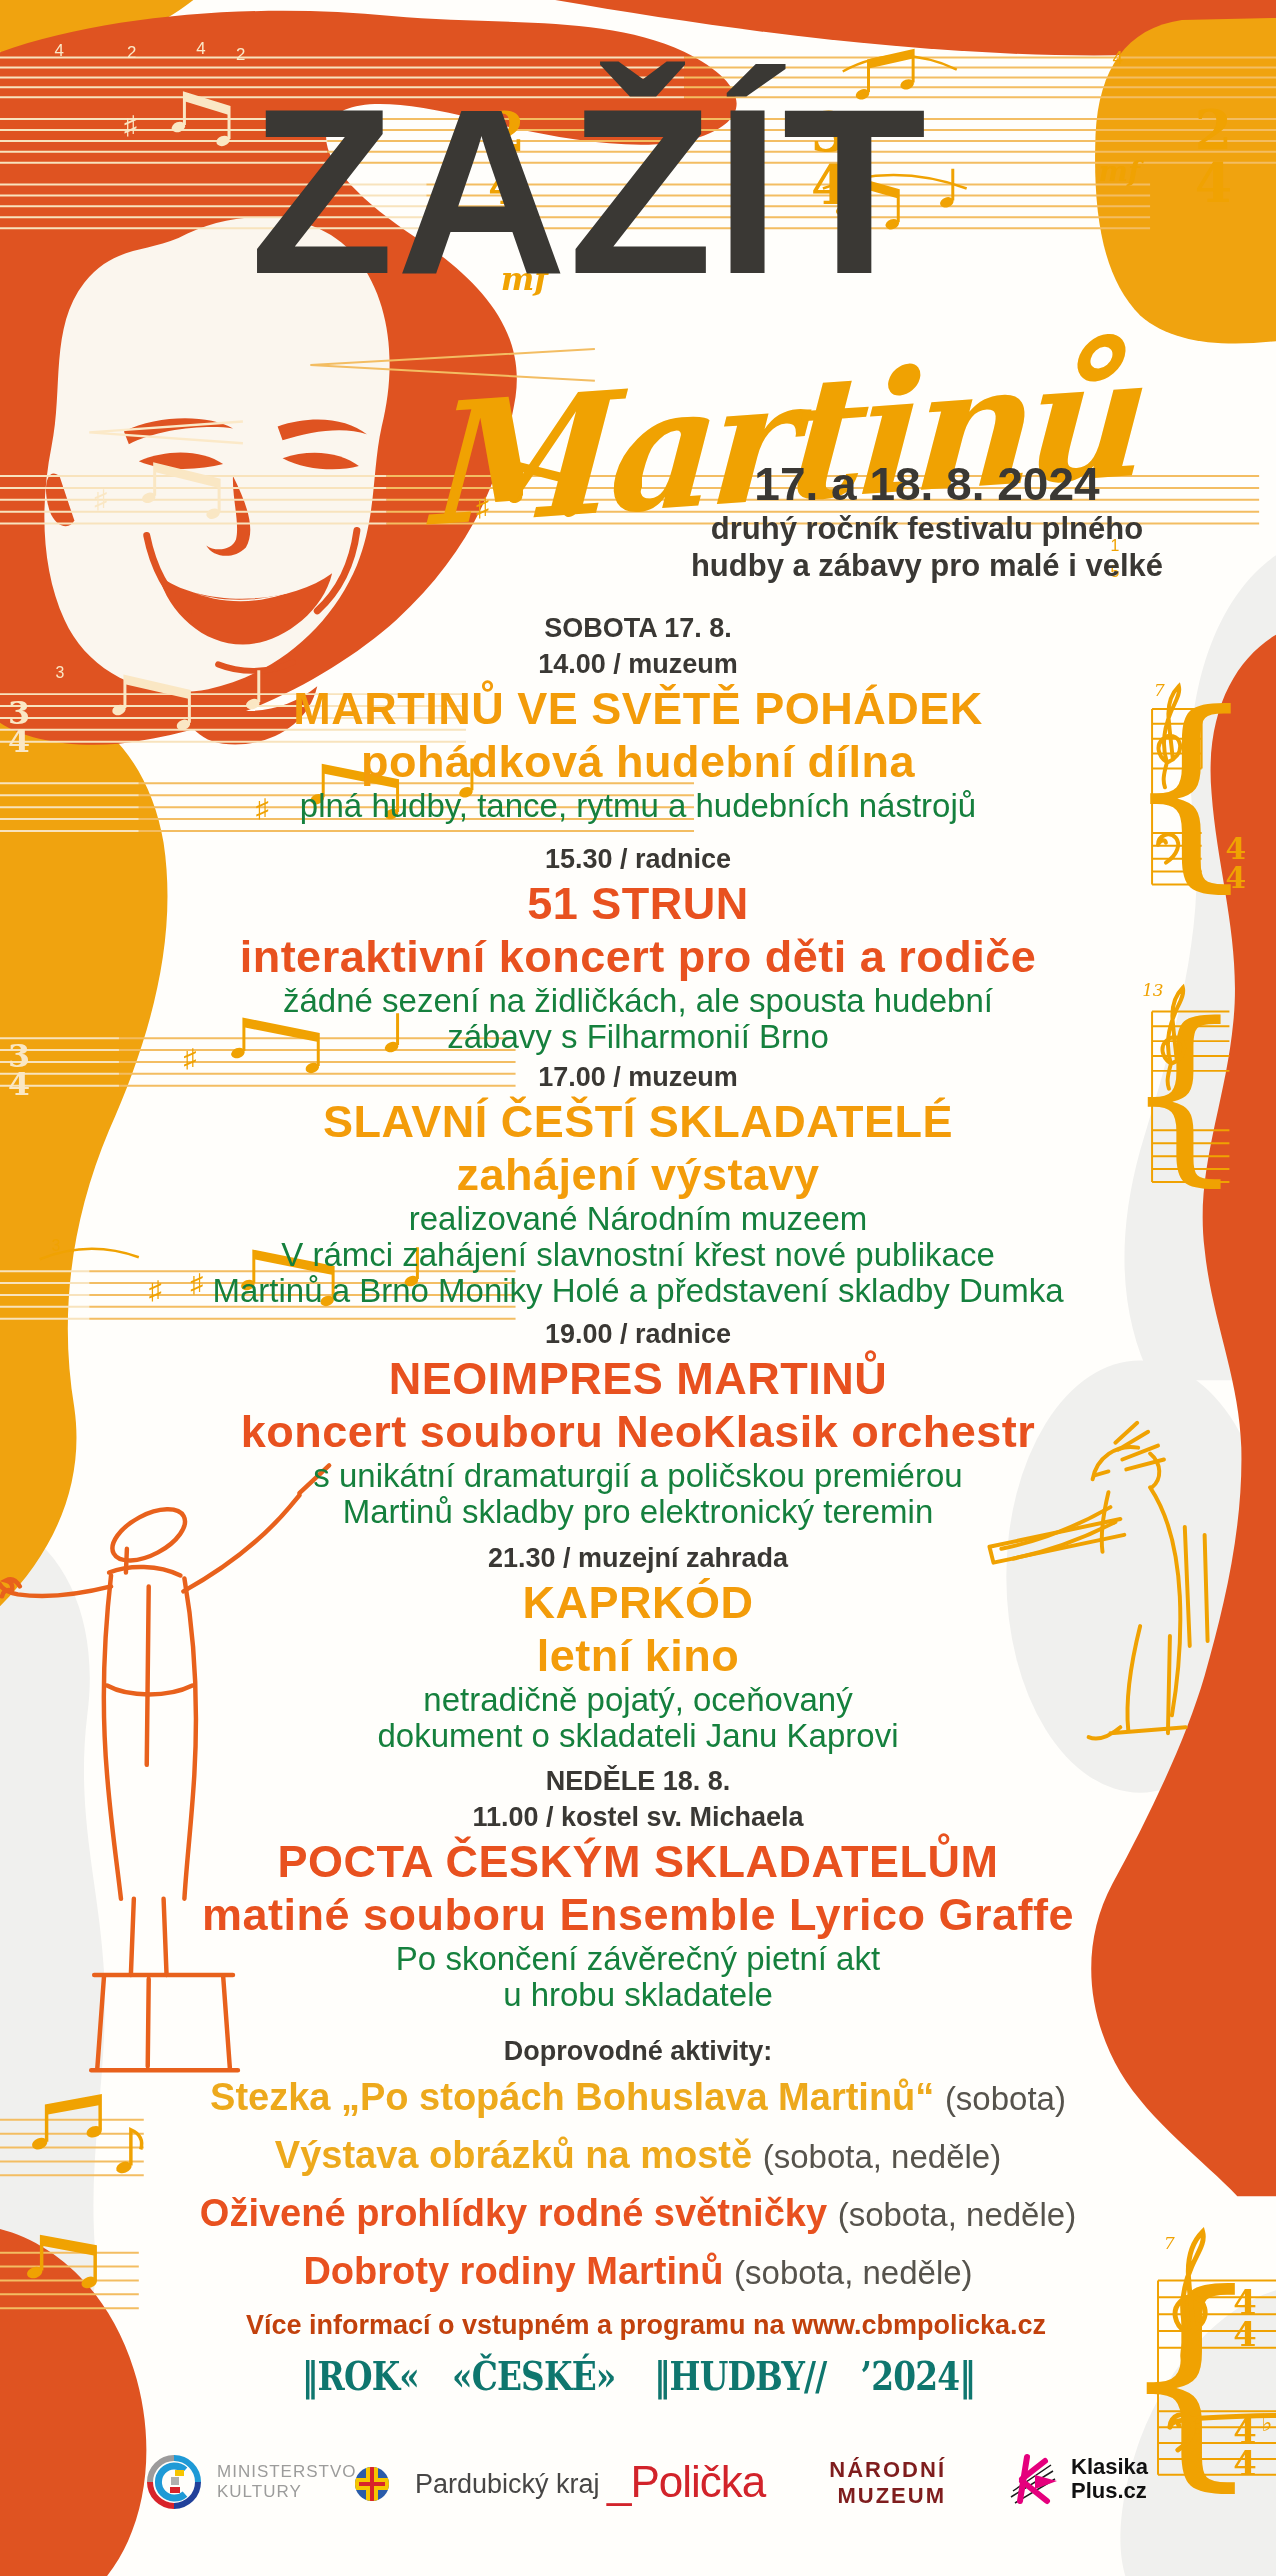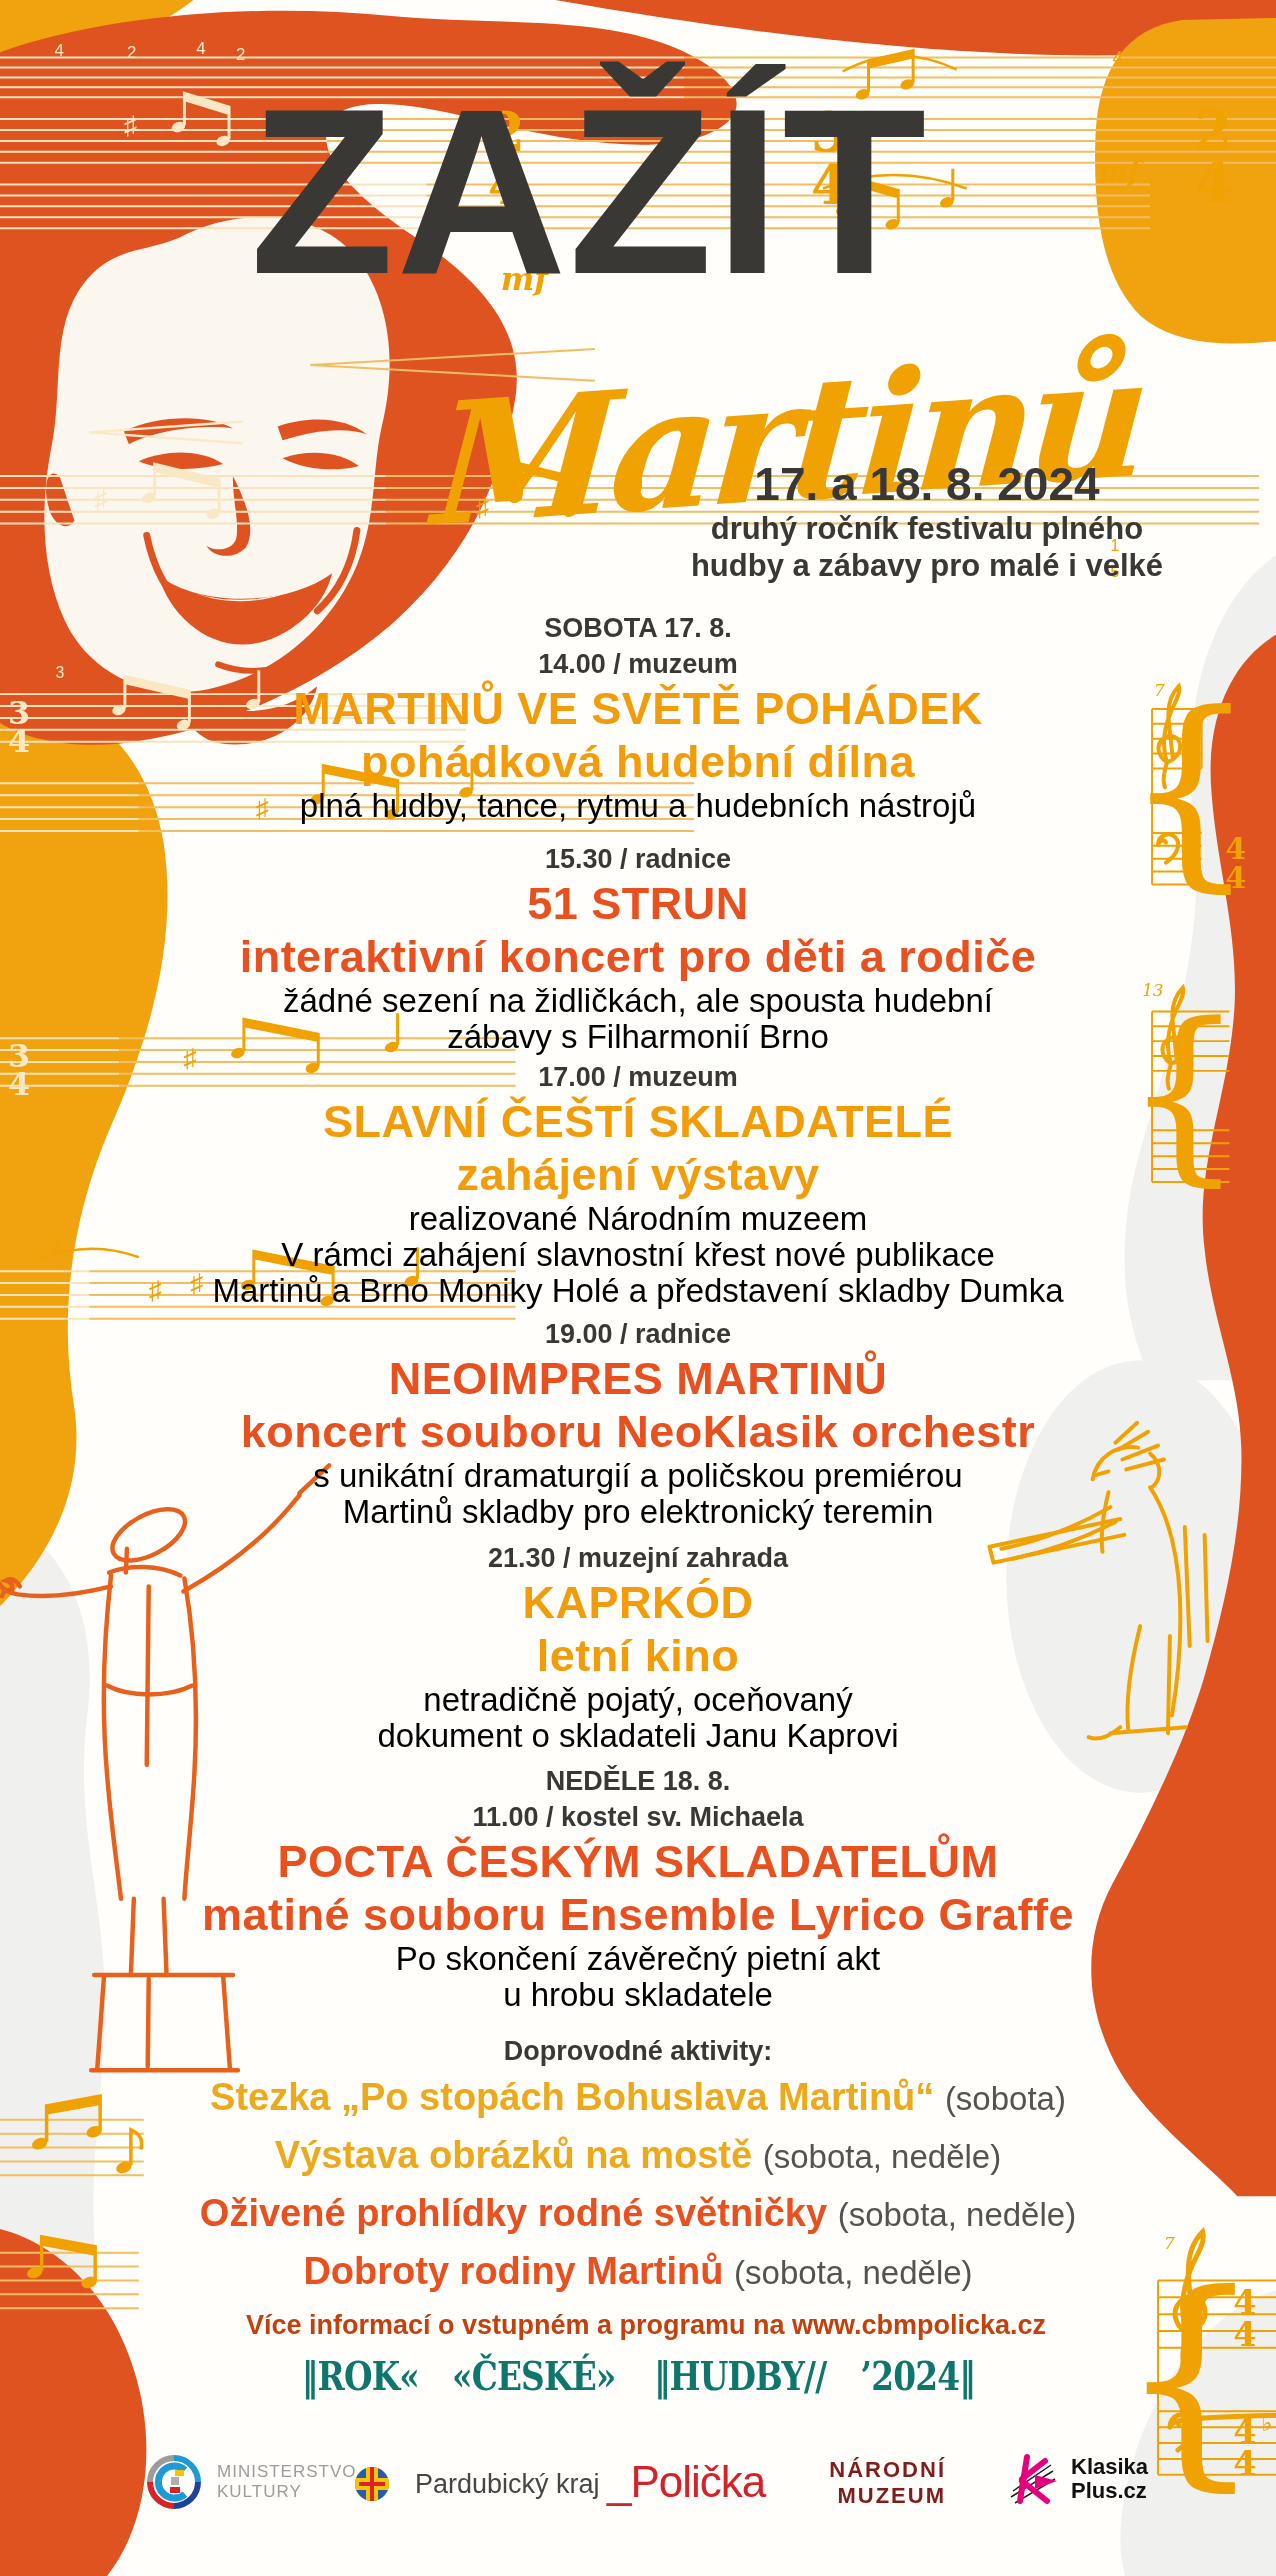"plná hudby, tance, rytmu a" .desc { color: #000000 -> #15803d }
